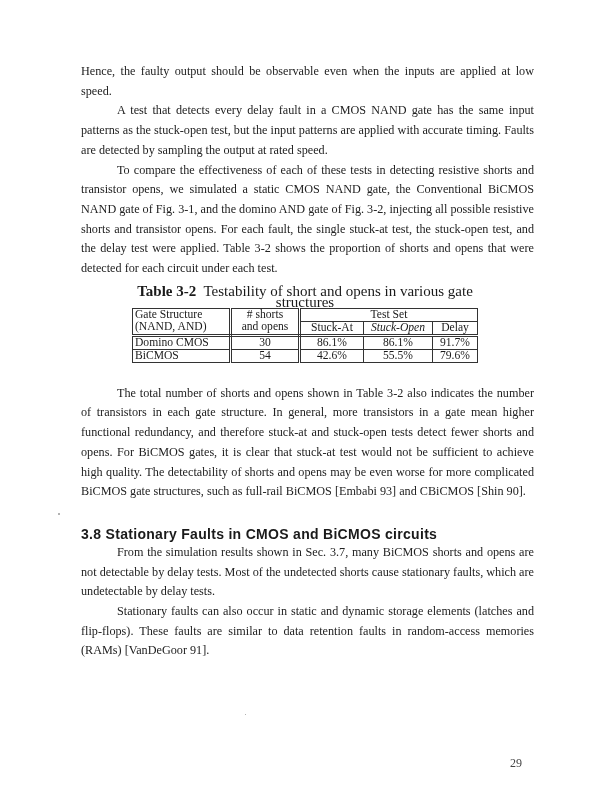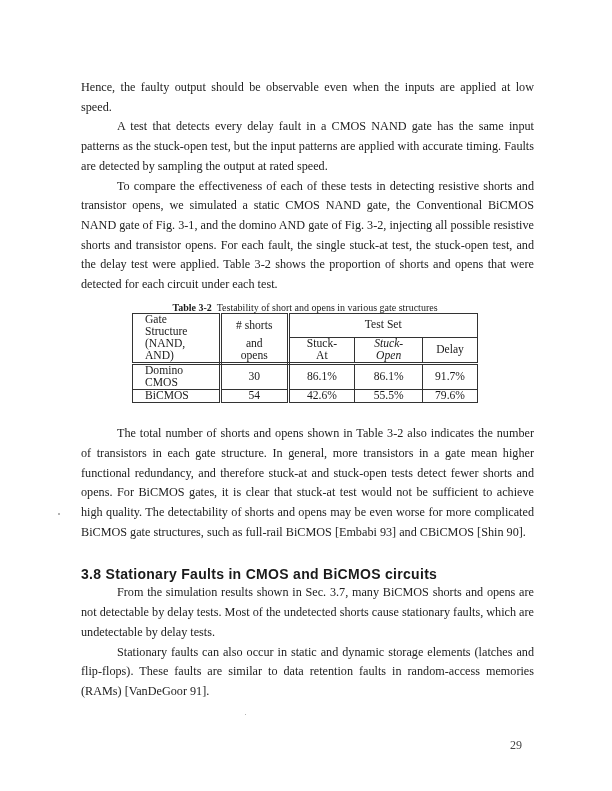"Hence, the faulty output should" .page { top: 78px -> 62px }
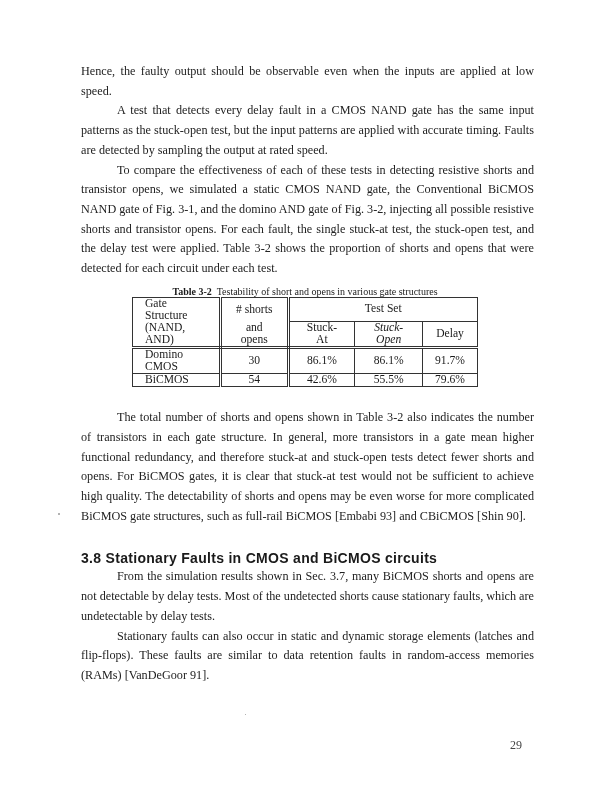"Table 3-2 Testability of short" .caption { font-size: 10px -> 15px }
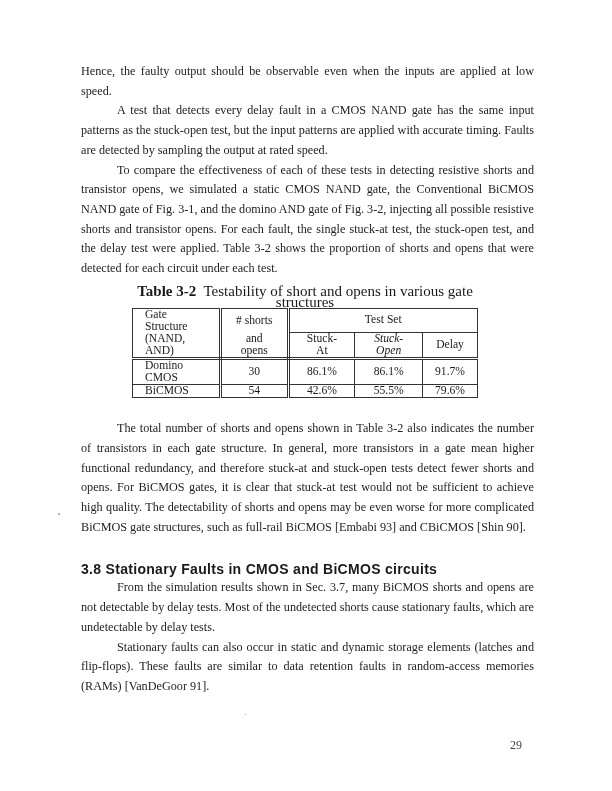"Gate Structure" table.t td { padding: 0 12px -> 0 2px }
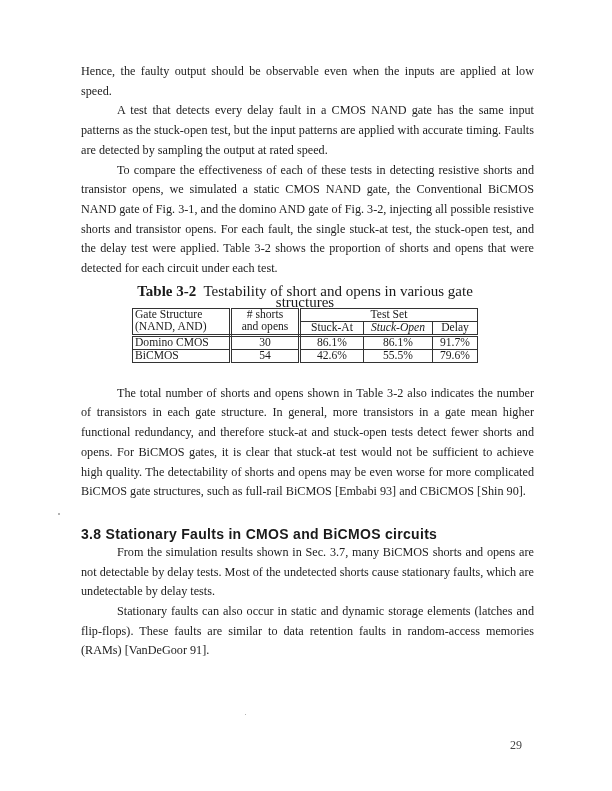"29" .pnum { top: 738px -> 756px }
